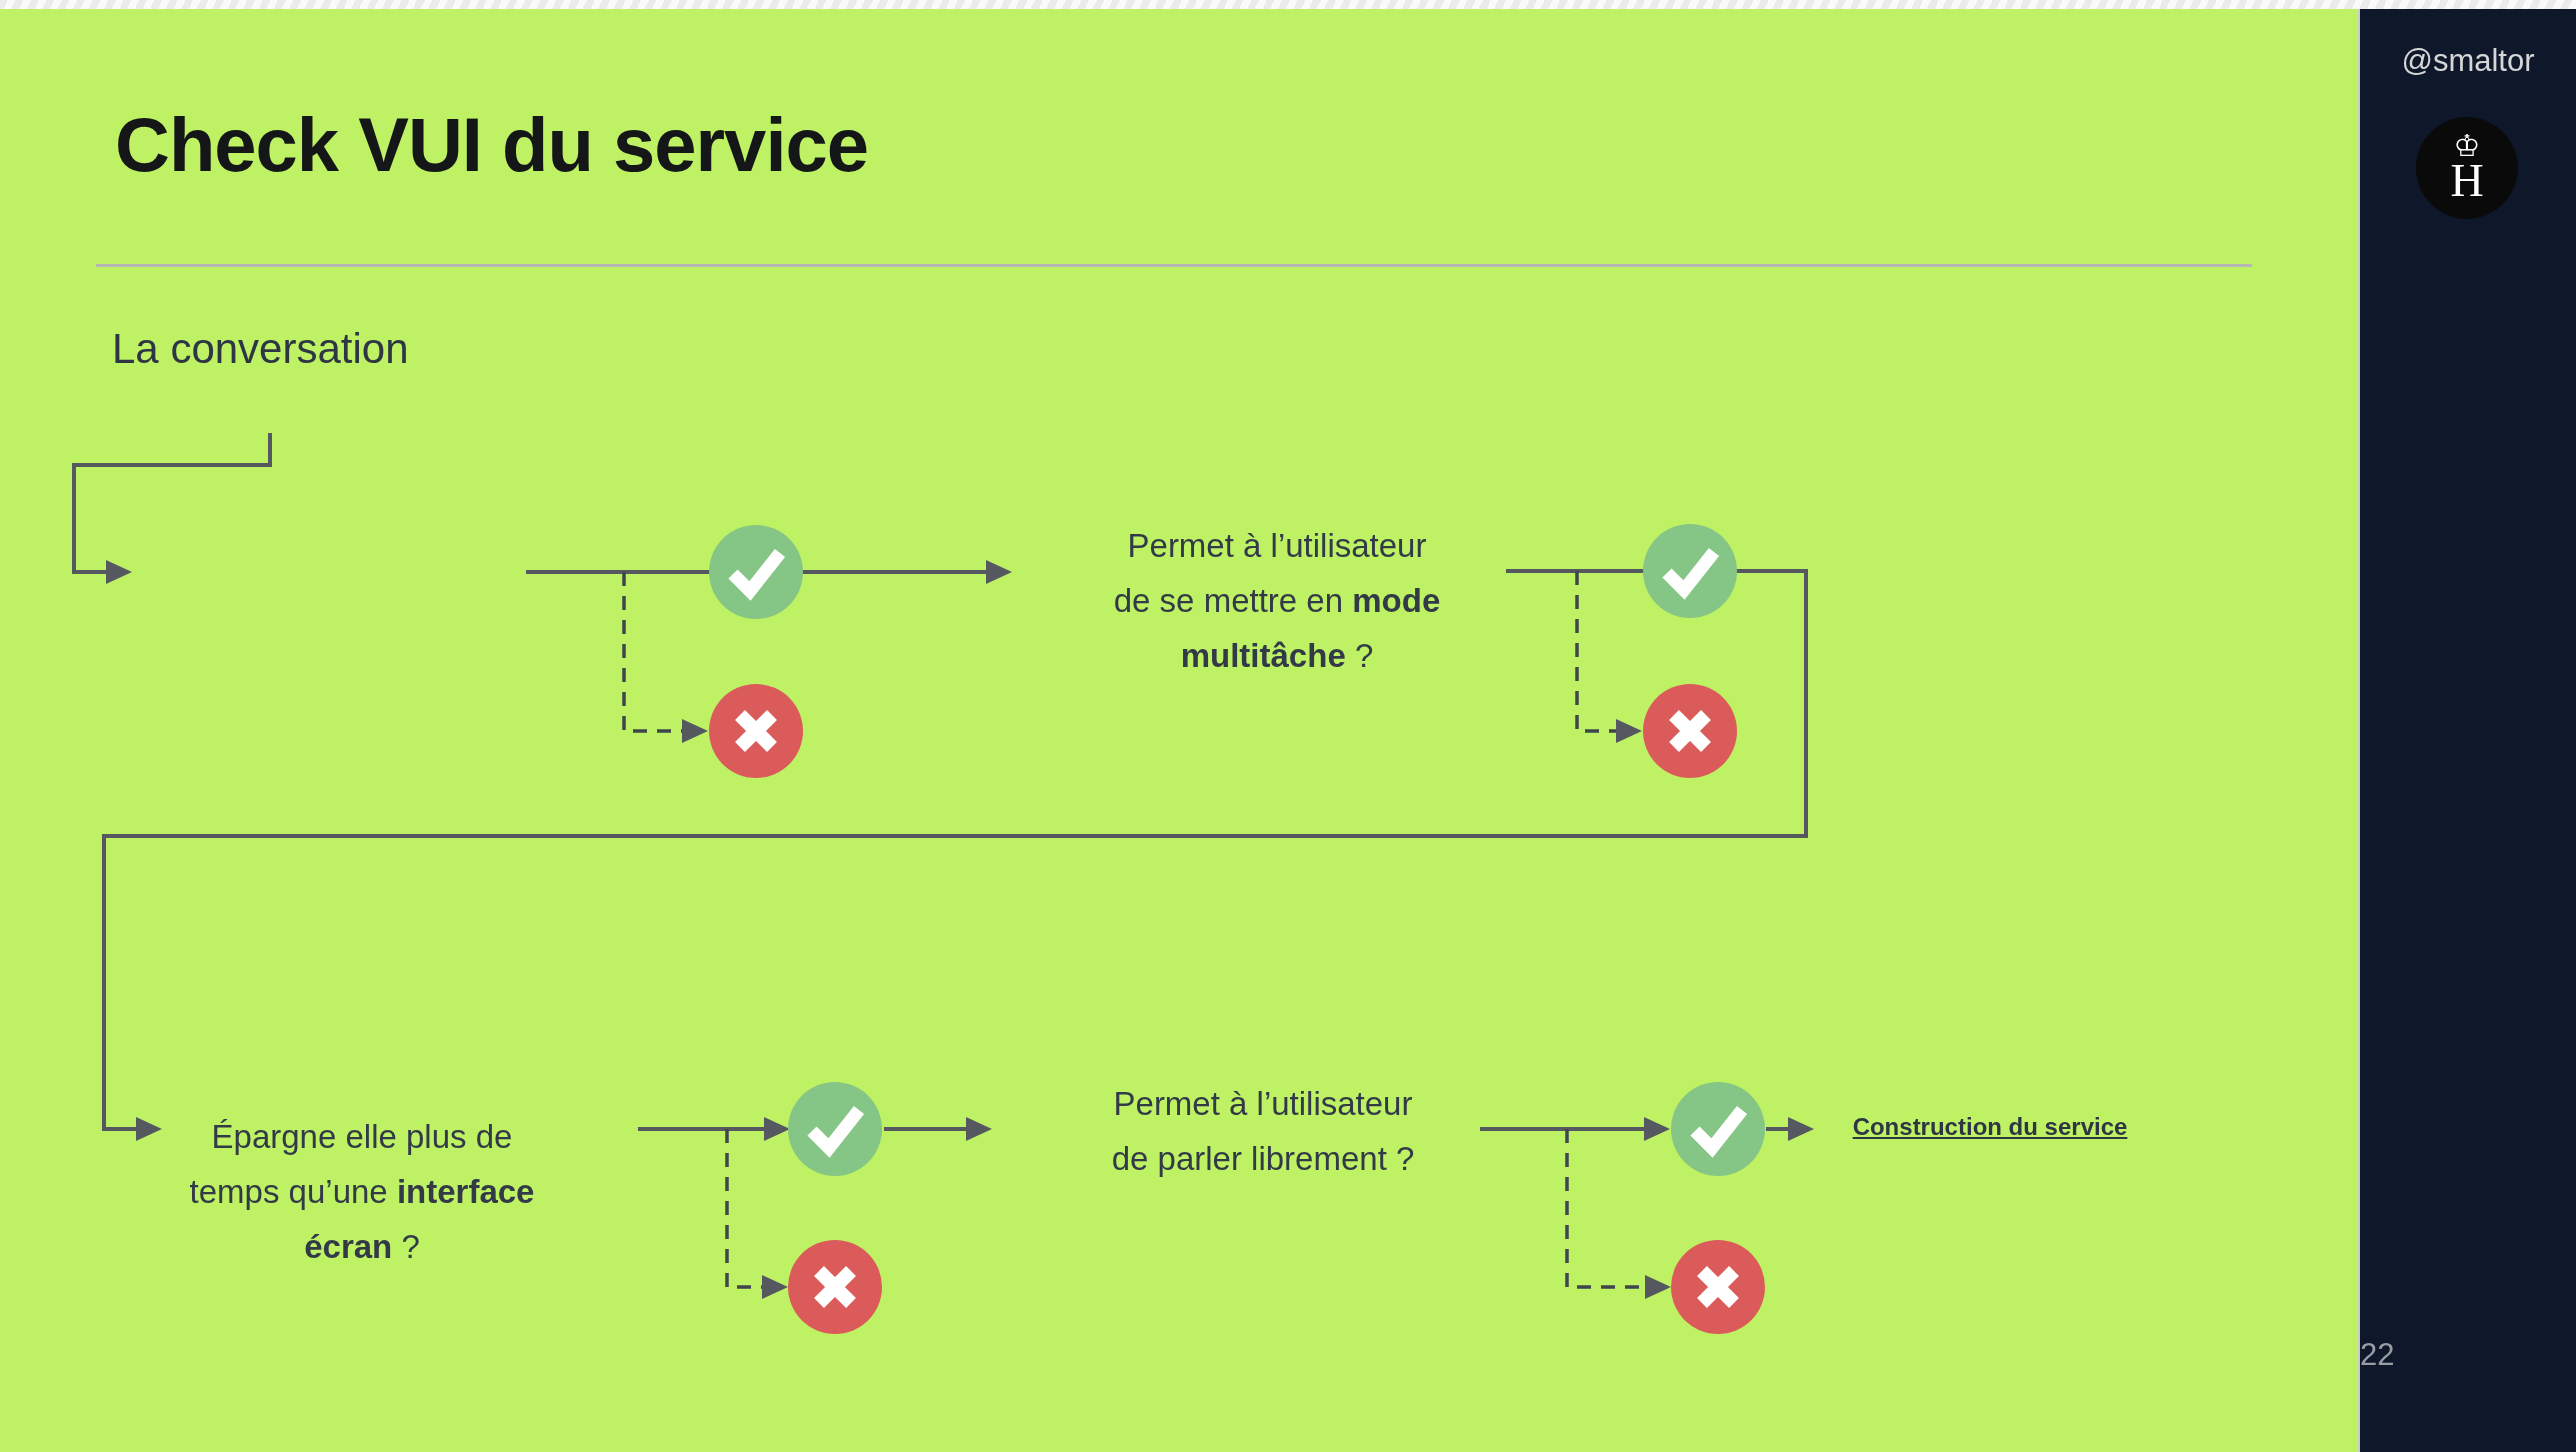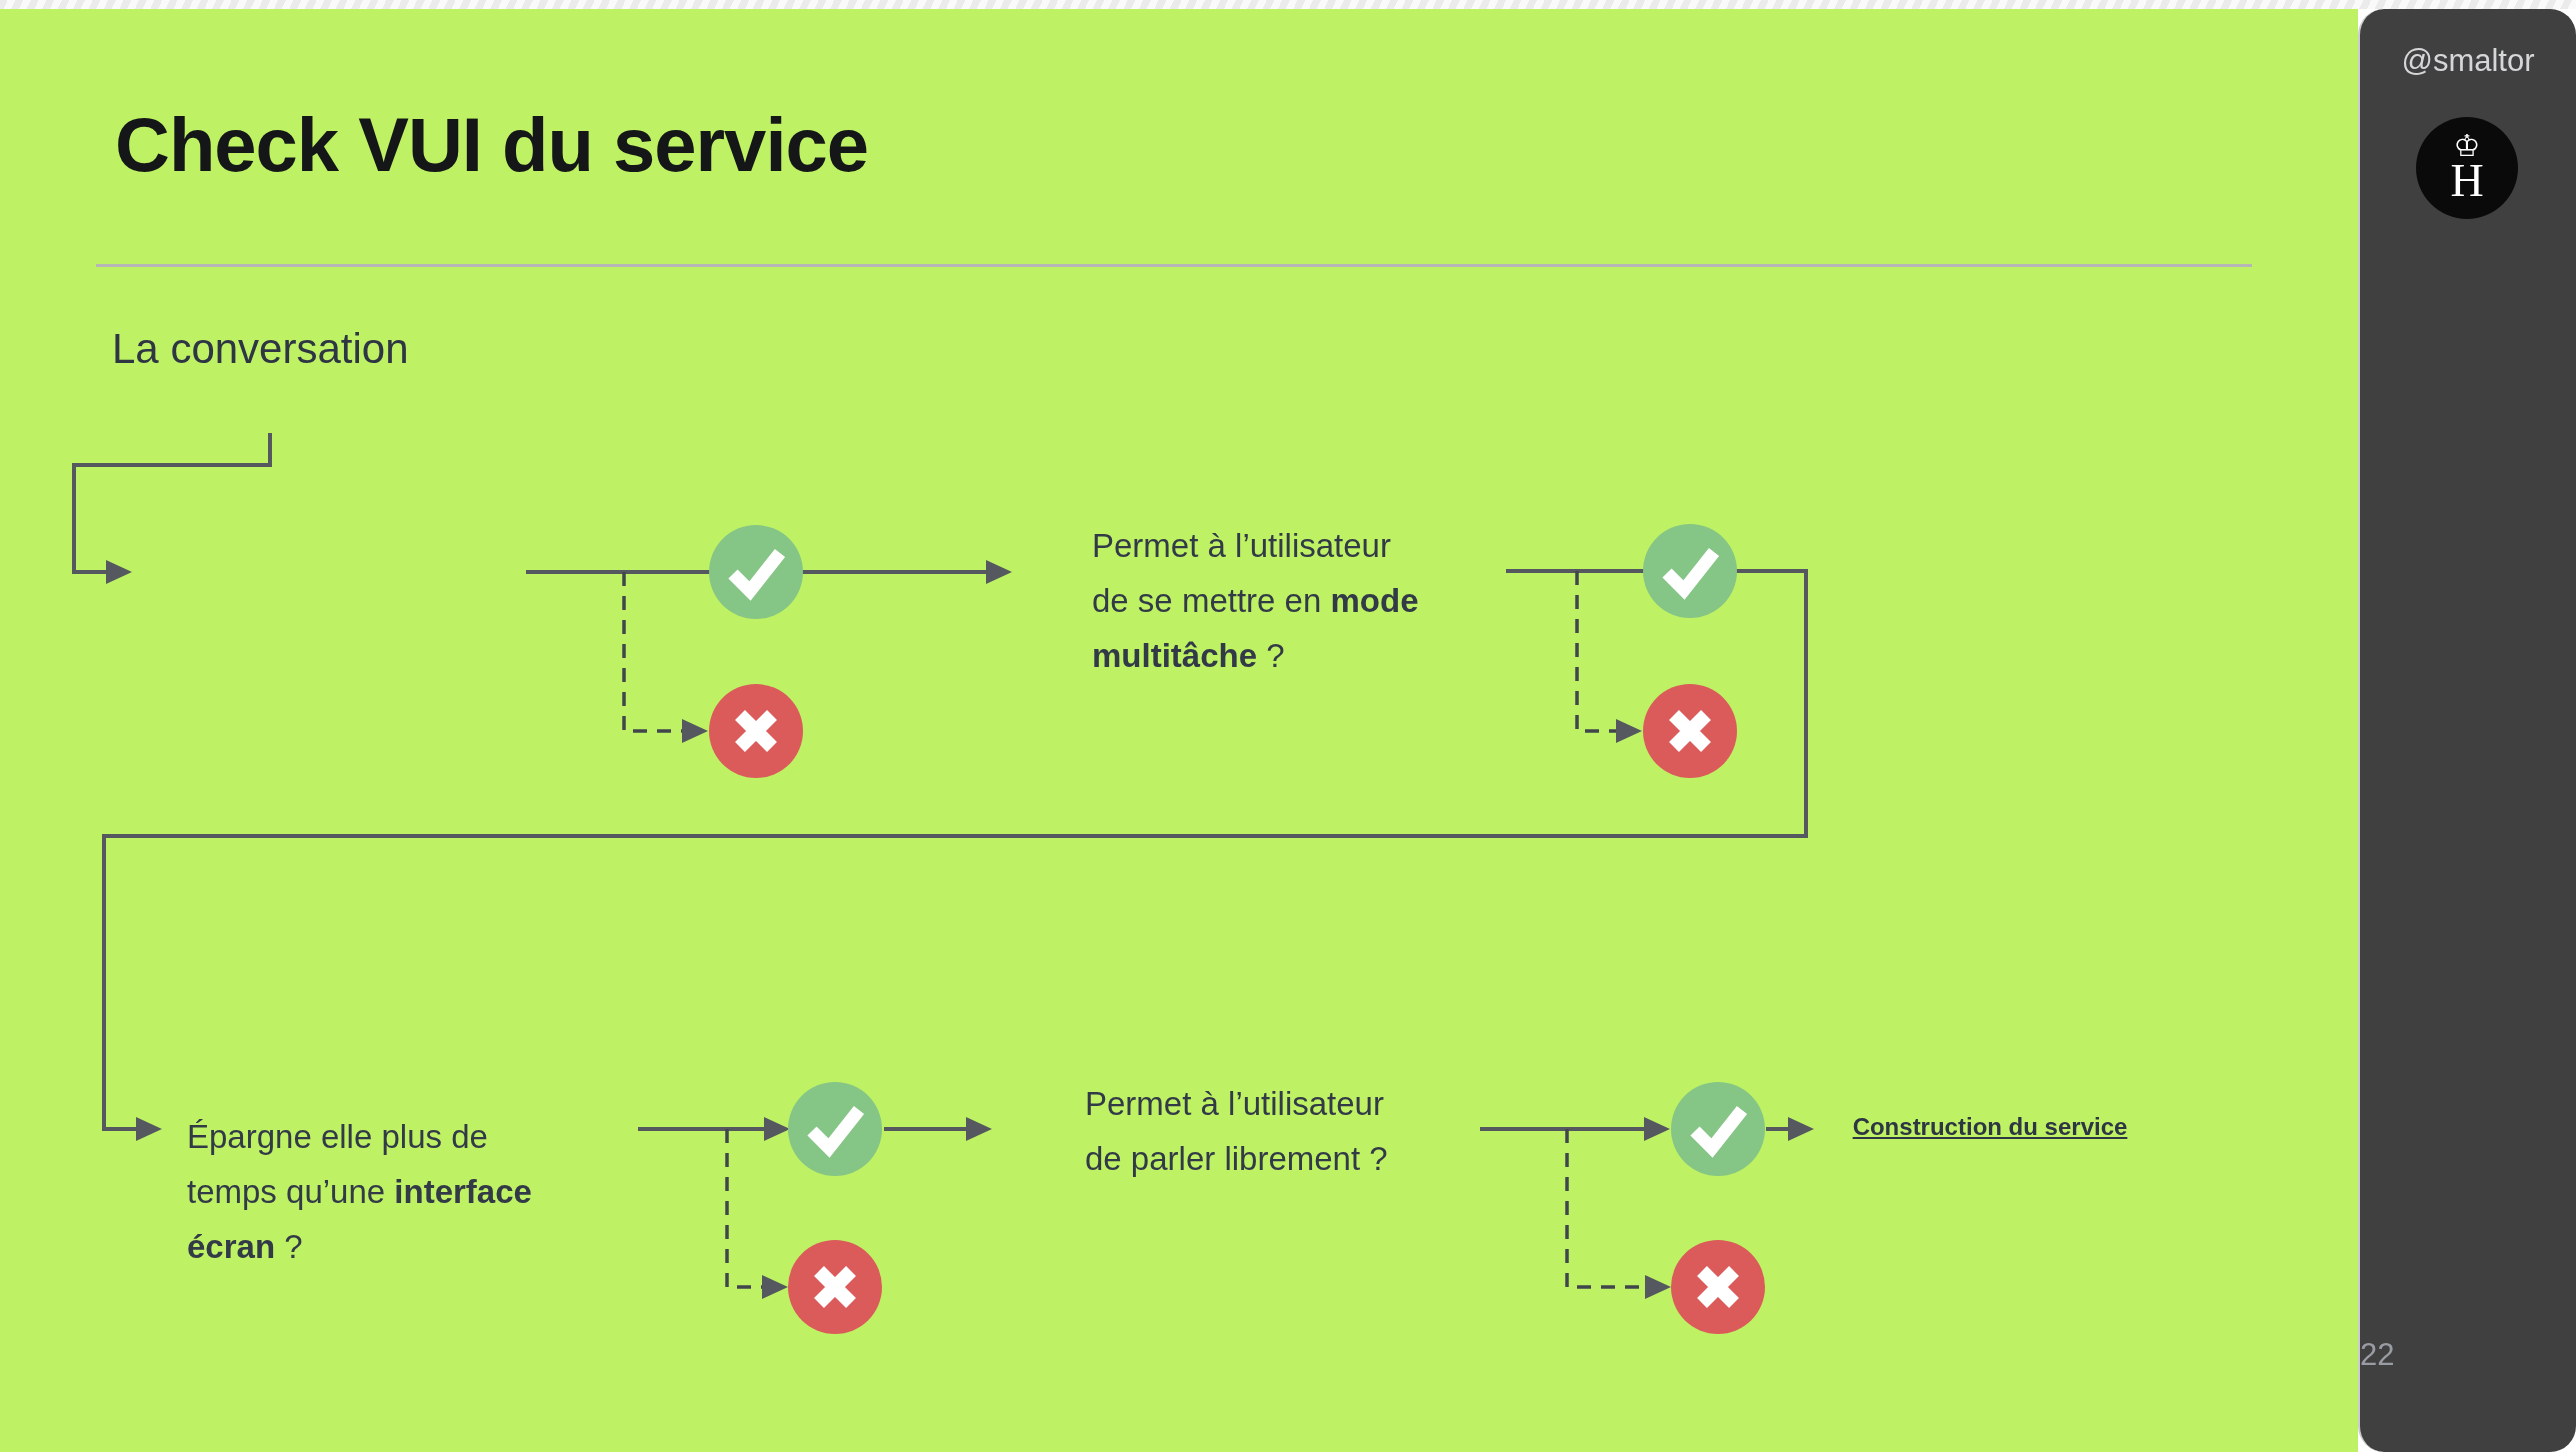"@smaltor" .sidebar { background: #404040 -> #0f172a; border-radius: 26px -> none }
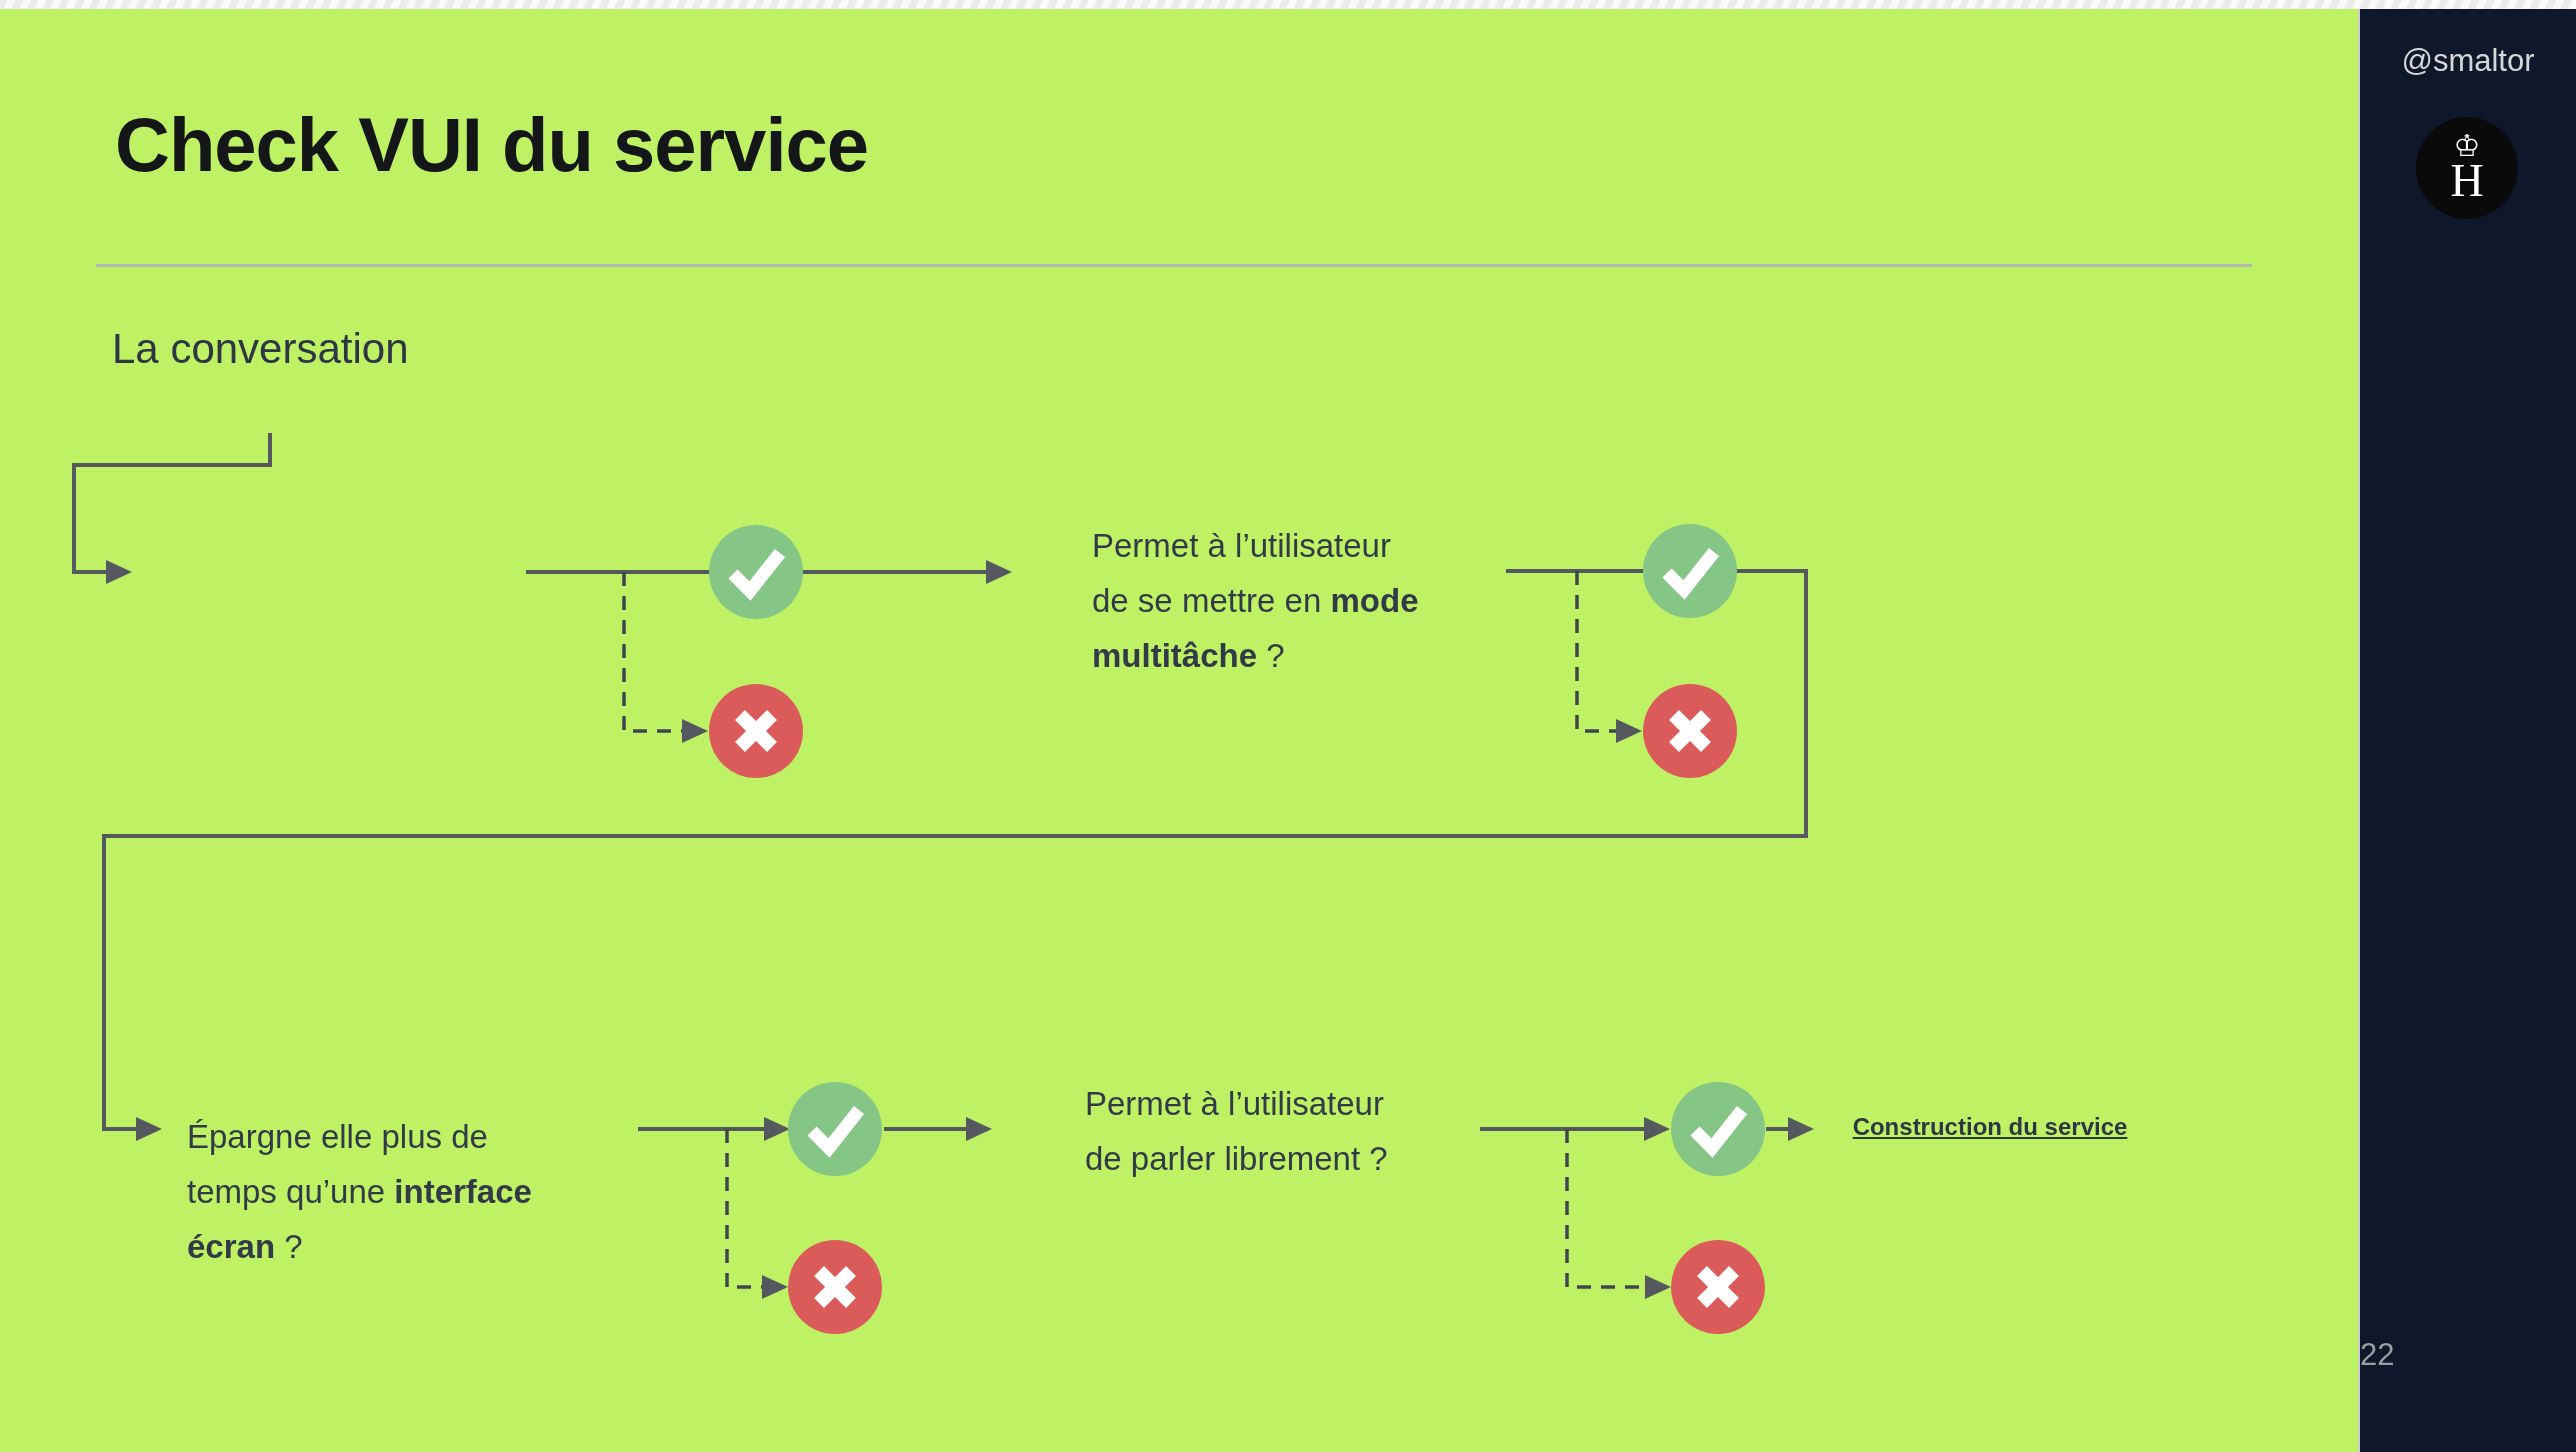"Permet à l’utilisateur" .question { text-align: none -> center }
